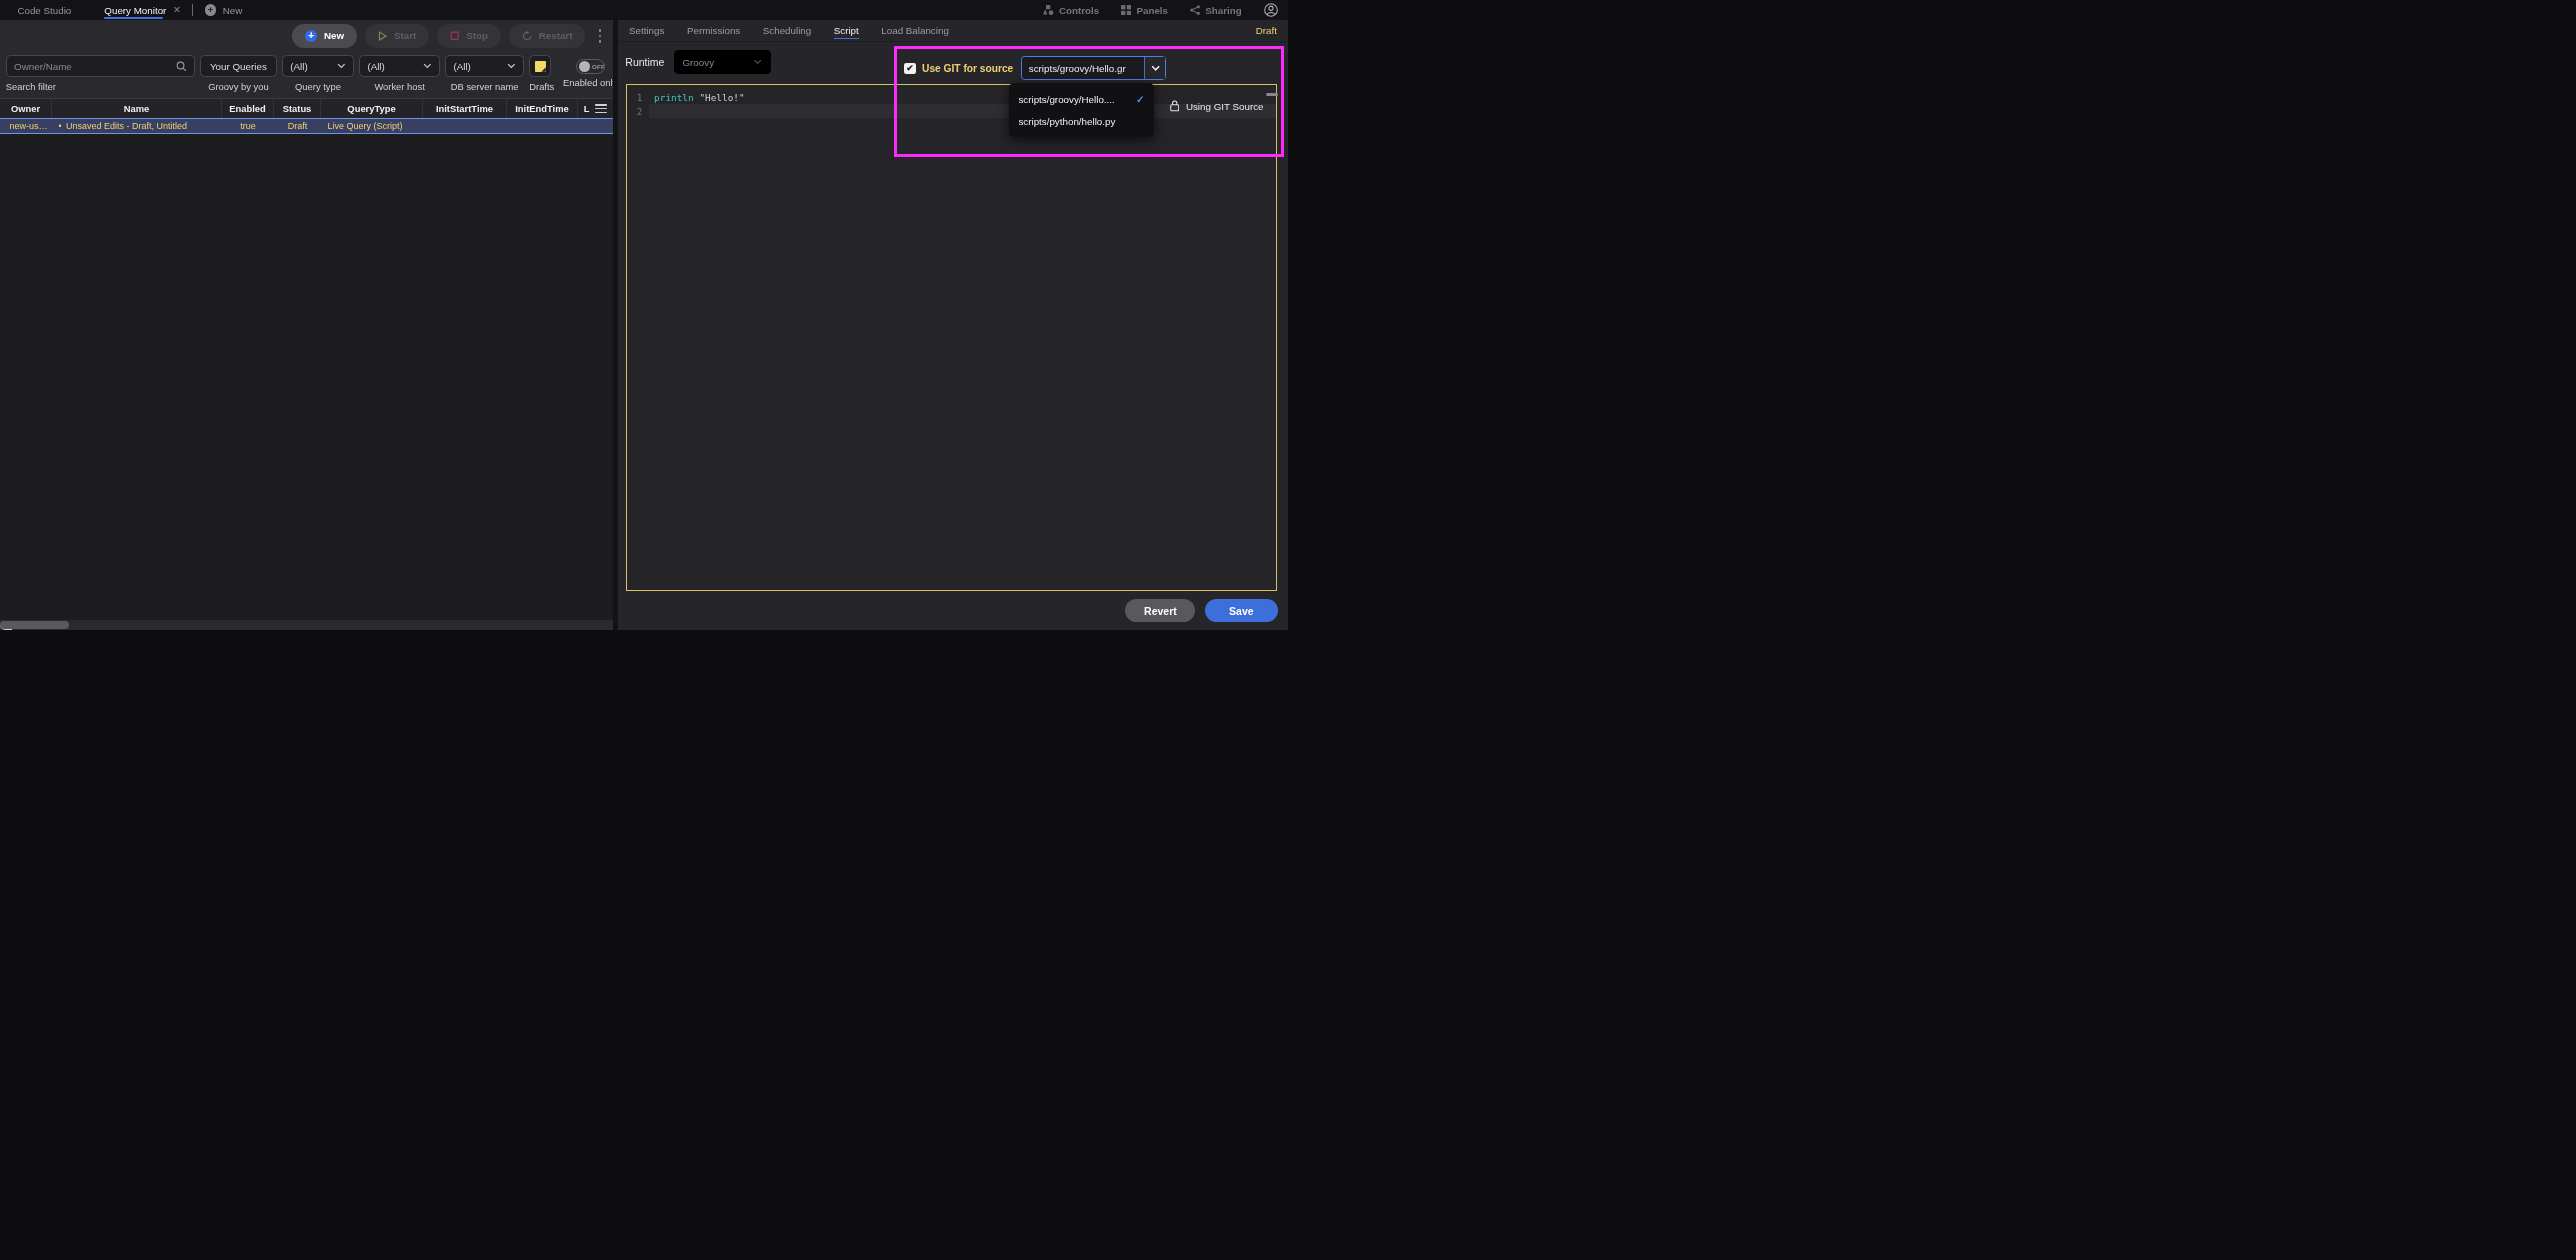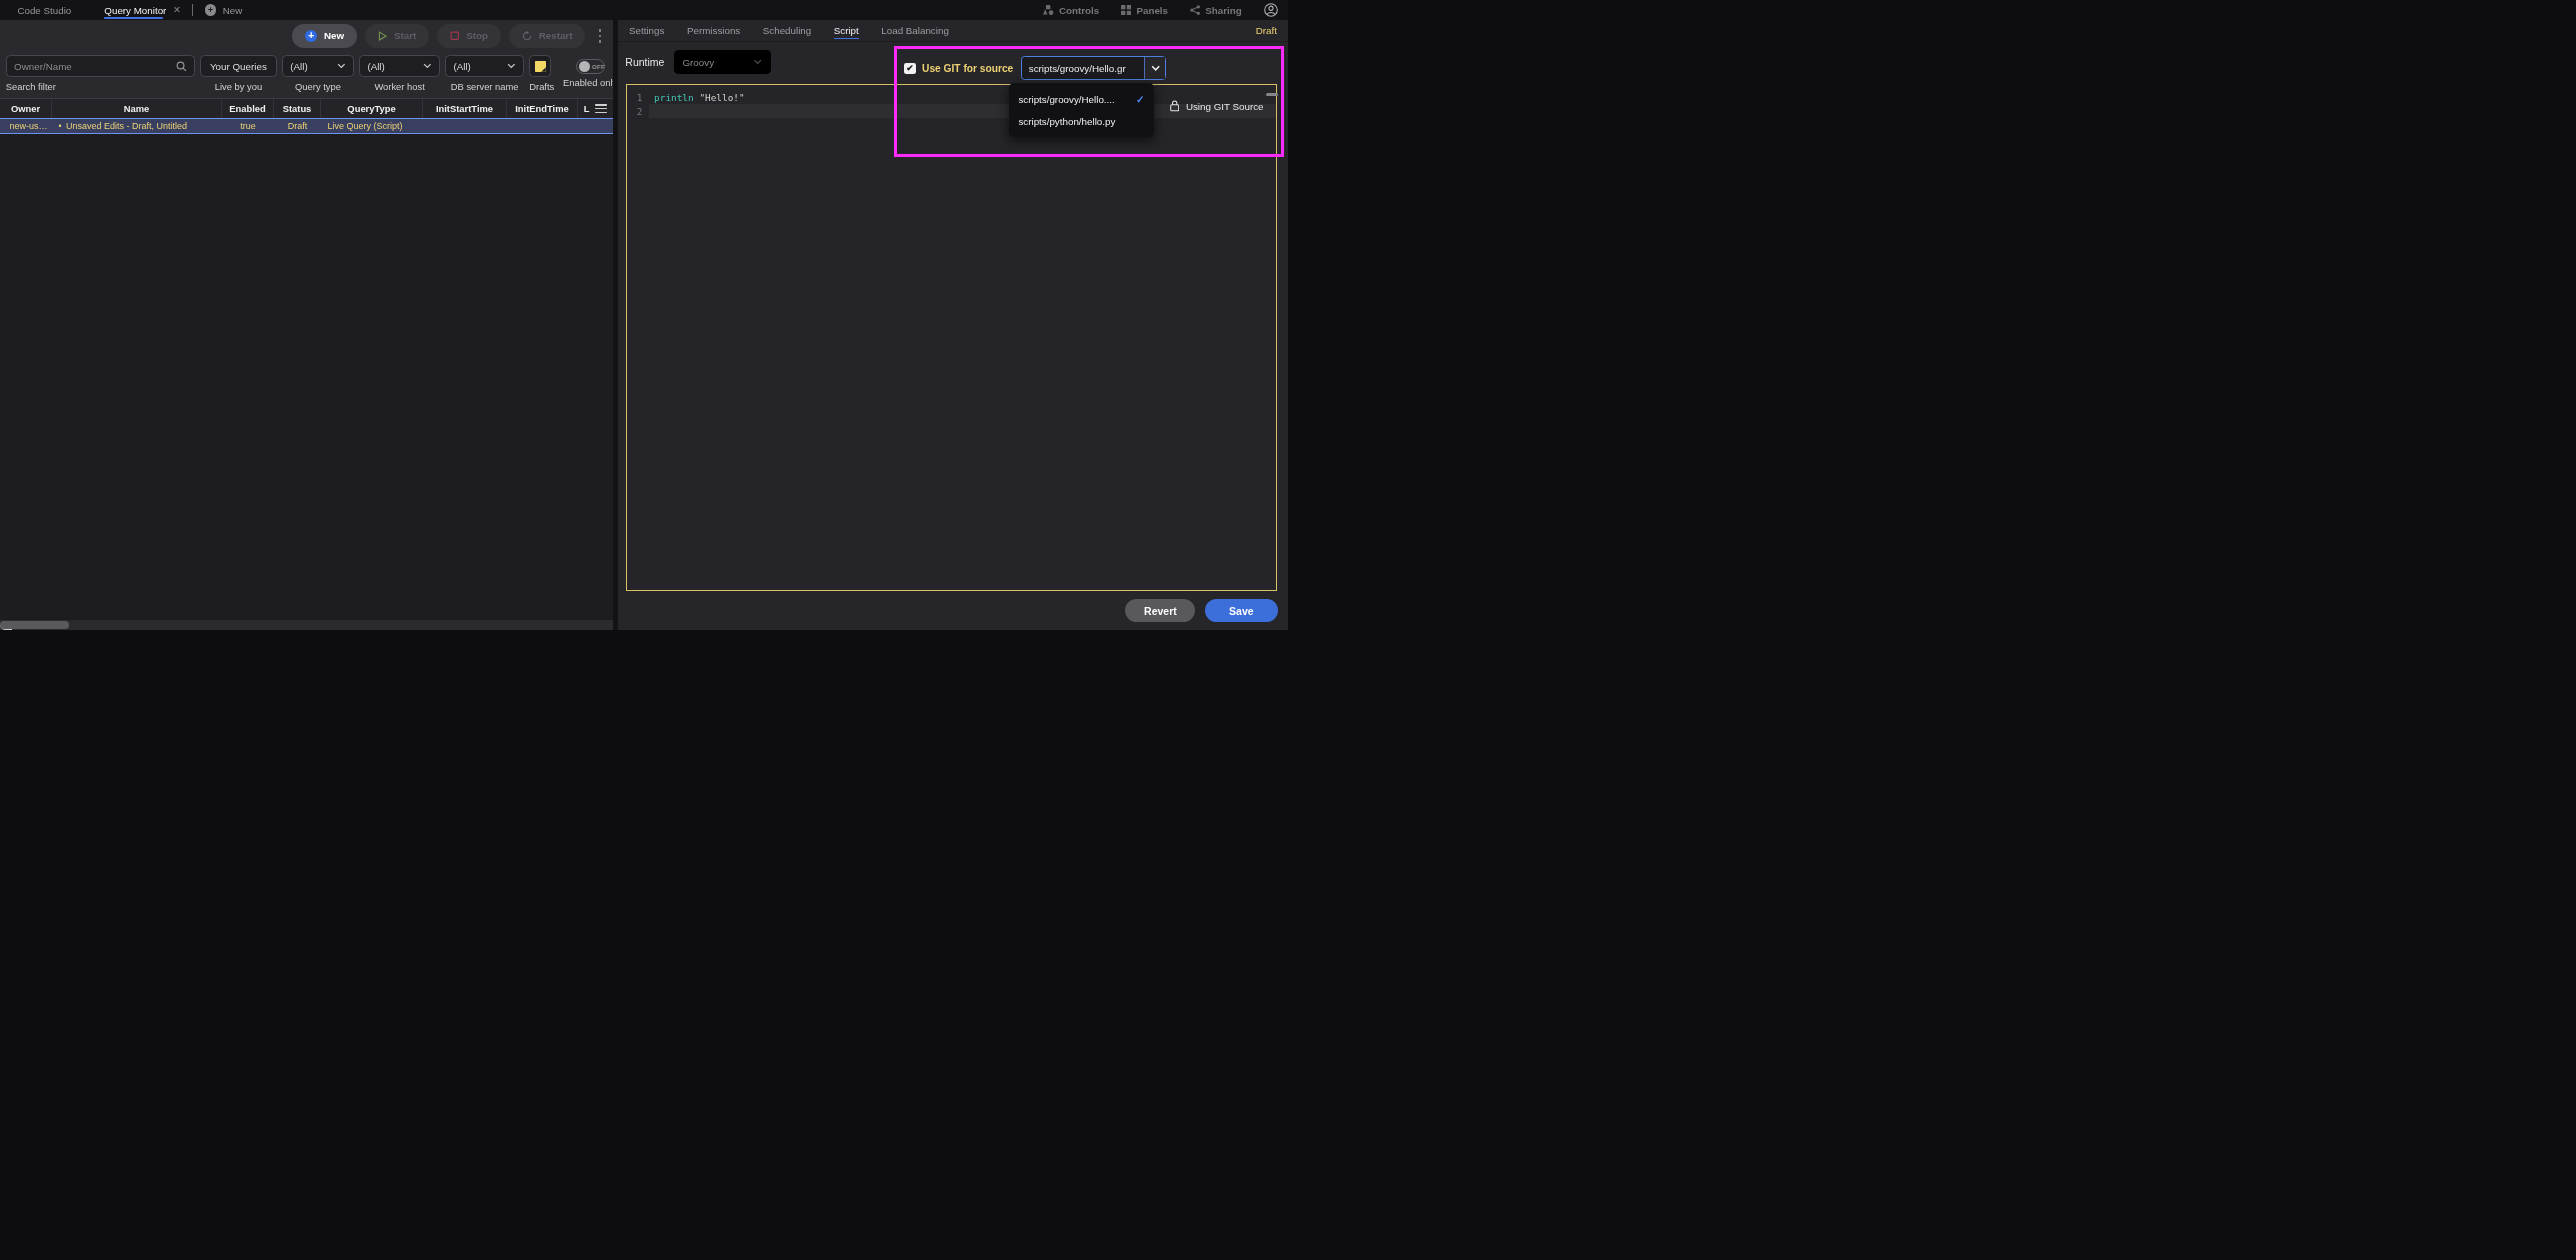"Live by you" div.flabel { text: Live -> Groovy }
